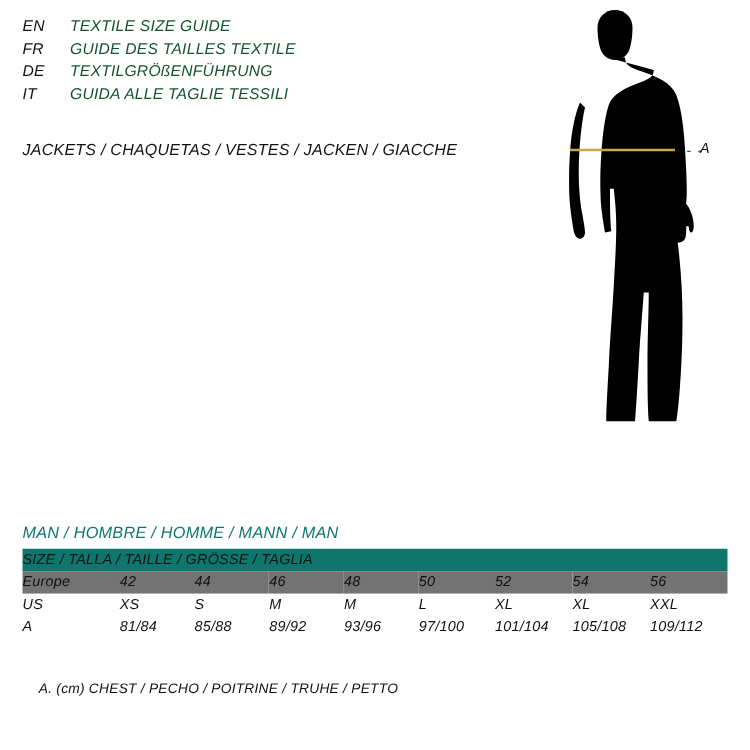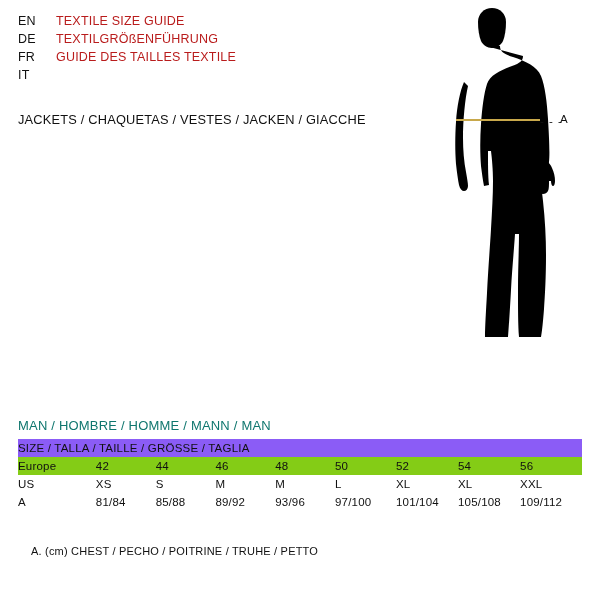"EN" .page { font-style: none -> italic }
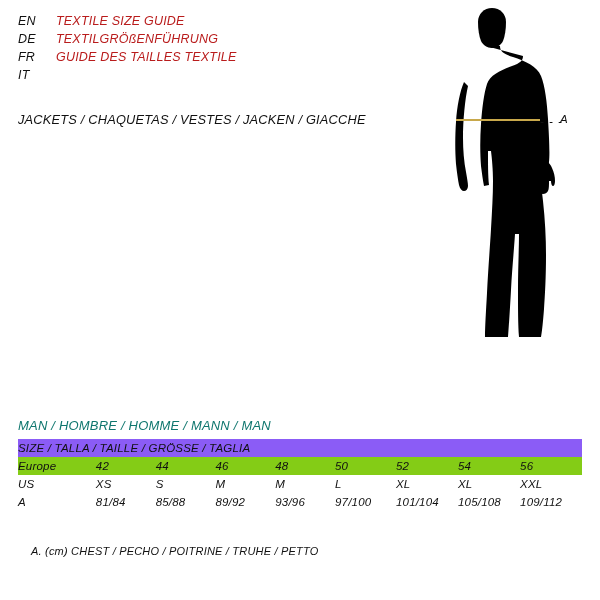"TEXTILE SIZE GUIDE" .lang-text { color: #b91c1c -> #14532d }
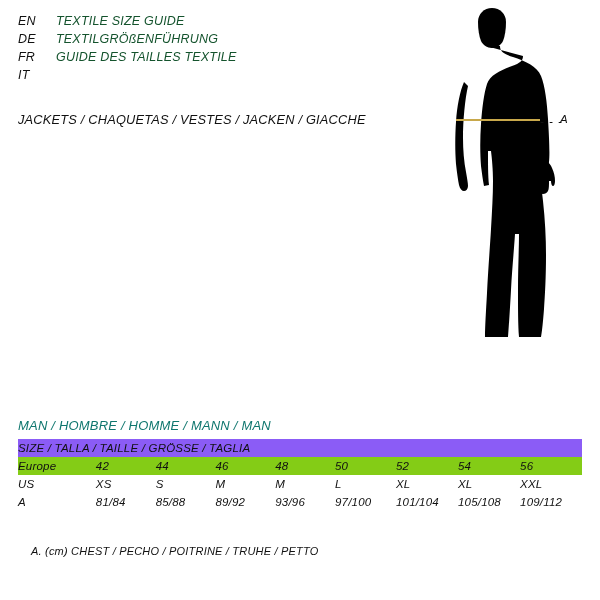"DE" div.lang-row { order: before "FR" -> after "FR" }
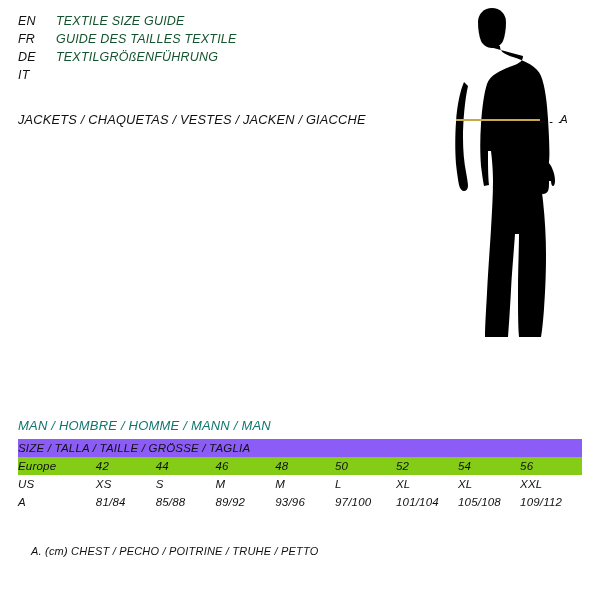"GUIDA ALLE TAGLIE TESSILI" span.lang-text { html: none -> <span>GUIDA ALLE TAGLIE TESSILI</span> }
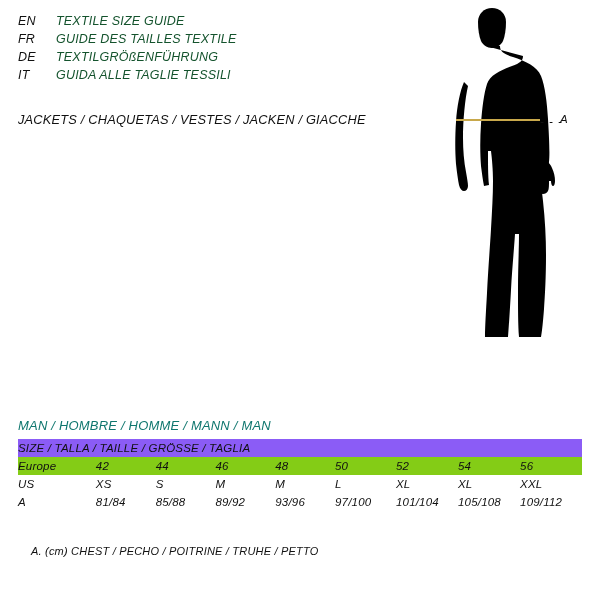"SIZE / TALLA / TAILLE" .row-header th { background: #8b5cf6 -> #0f766e }
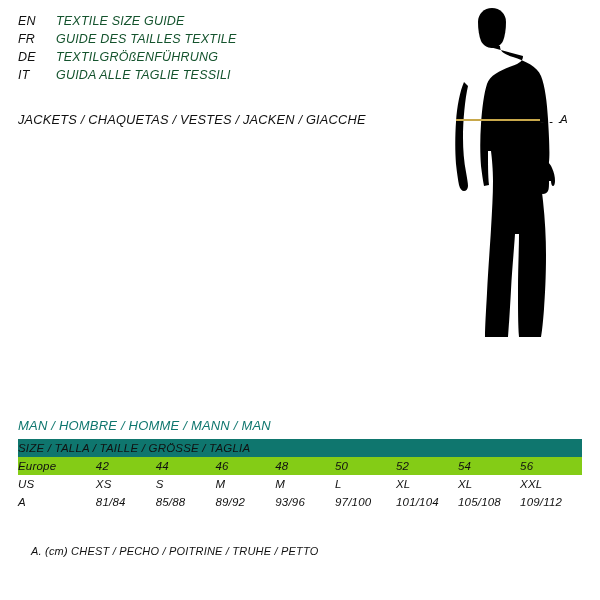"Europe" .row-shaded td { background: #84cc16 -> #737373 }
